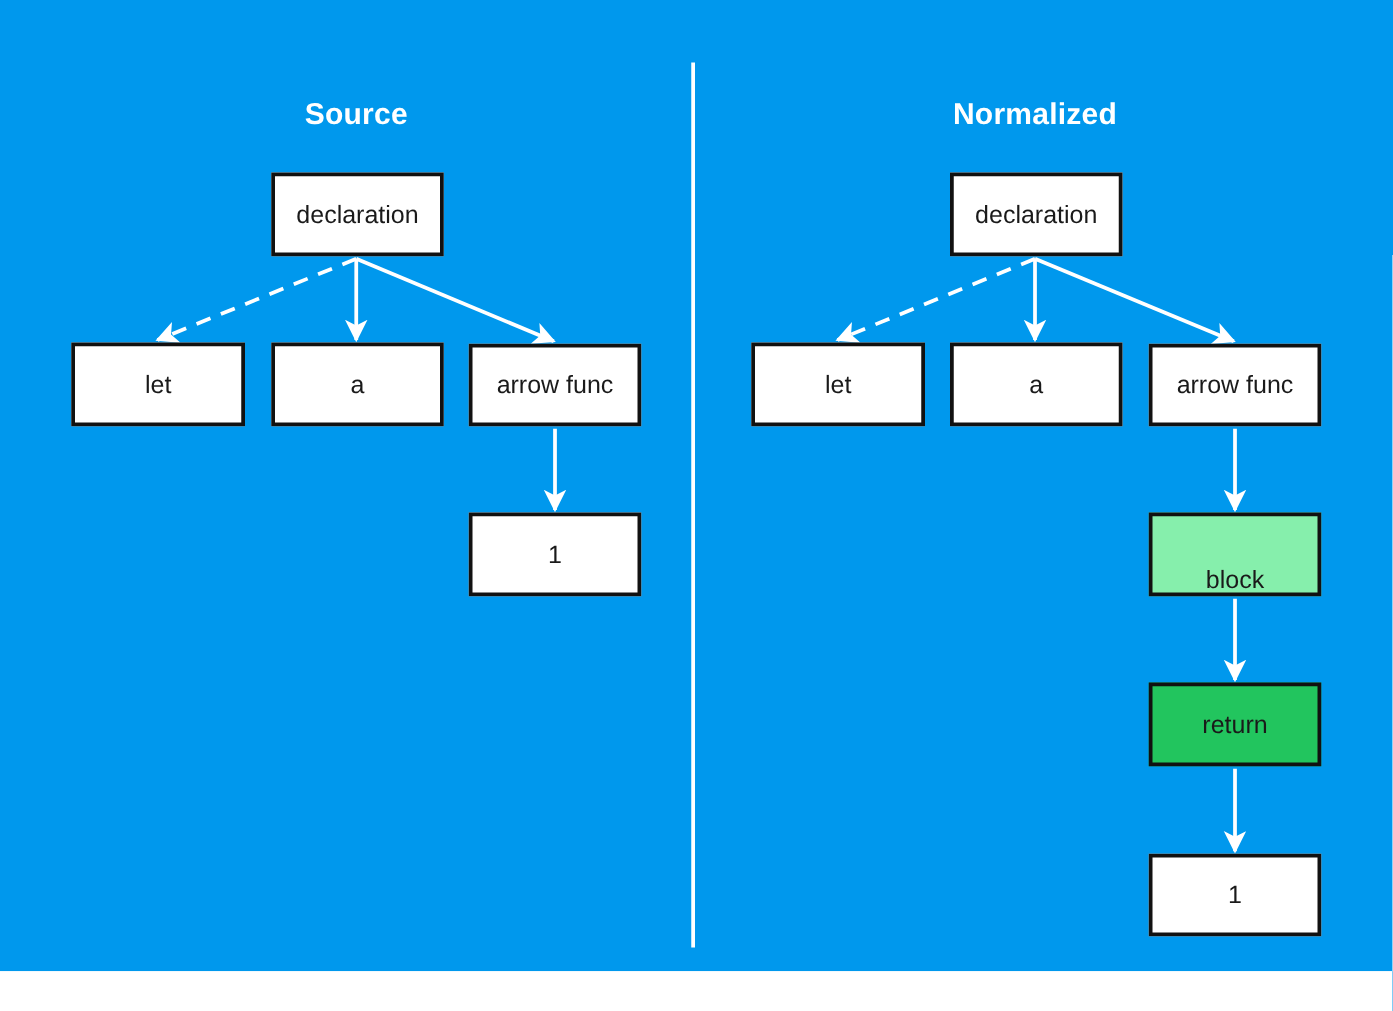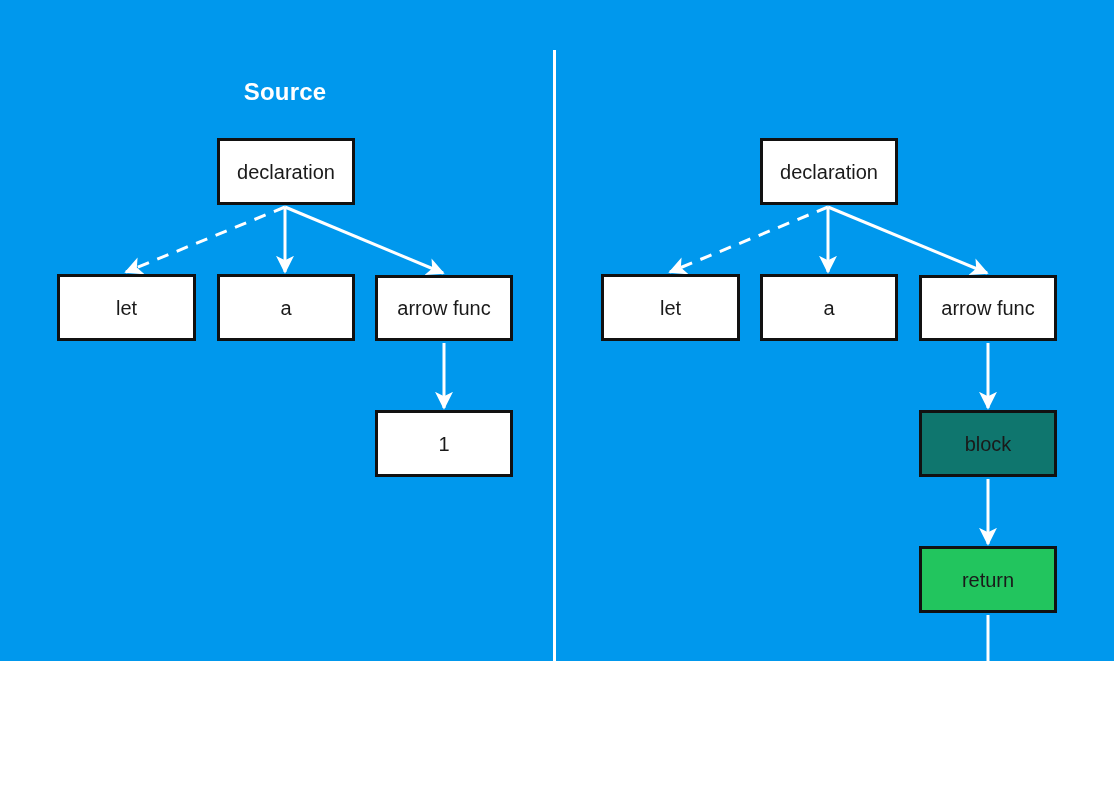"Source" #canvas { height: 661px -> 777px }
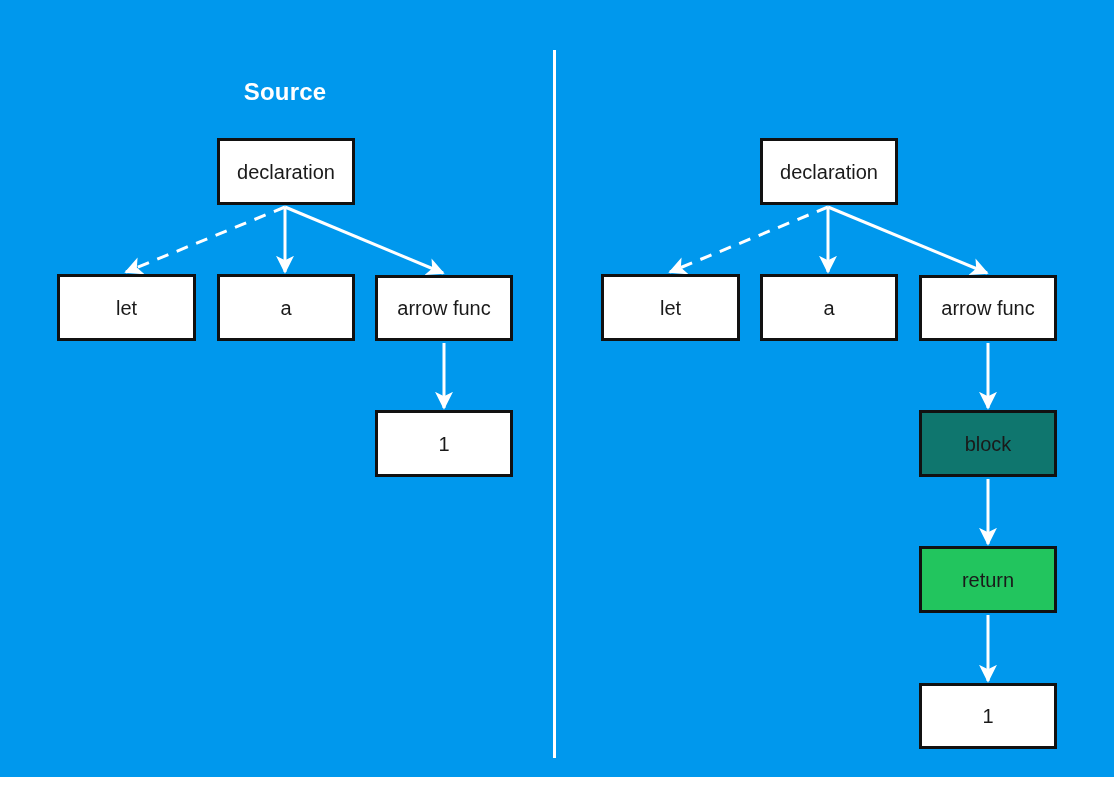"Normalized" div.panel-title { html: none -> <div>Normalized</div> }
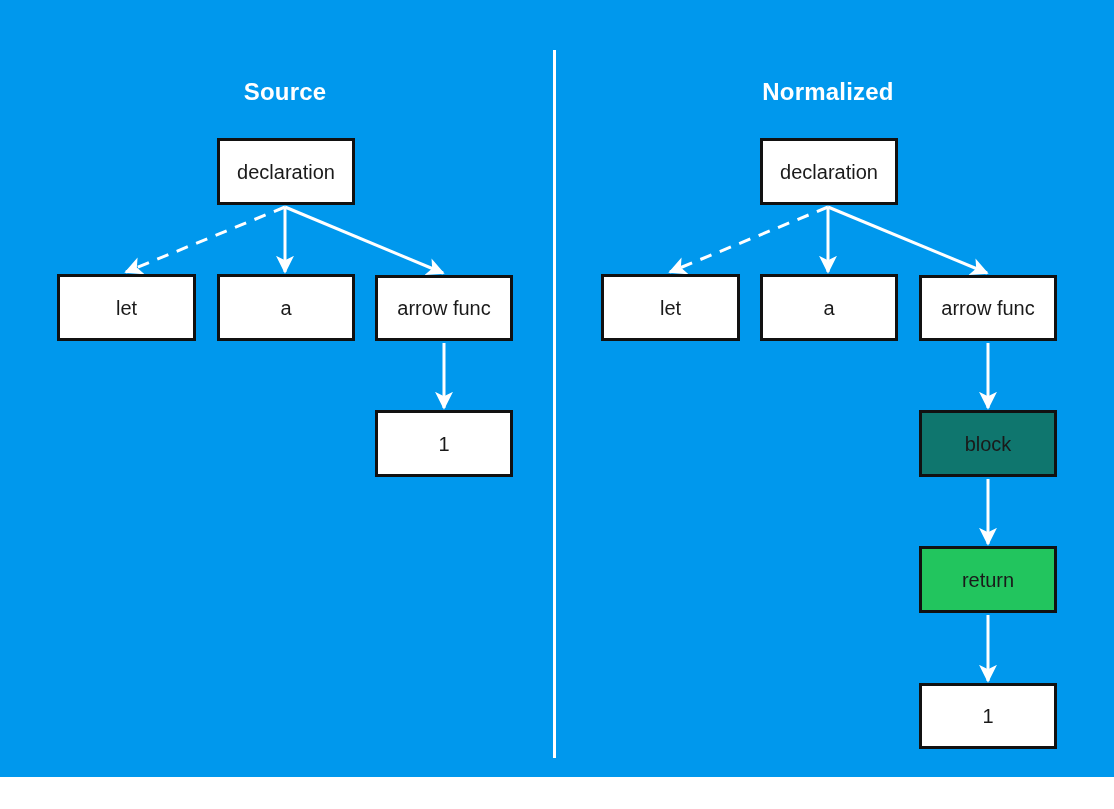"block" div.node { align-items: none -> flex-end; background: #0f766e -> #86efac }
